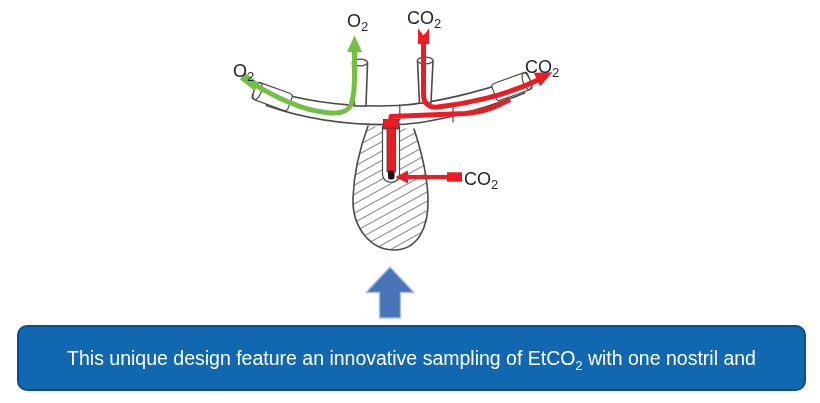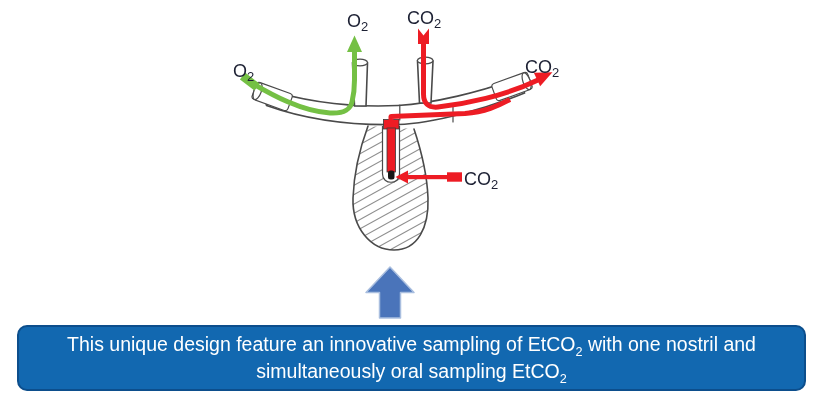"simultaneously oral sampling EtCO2" div { html: <div><span>simultaneously oral sampling EtCO</span><sub>2</sub><span></span></div> -> none }
